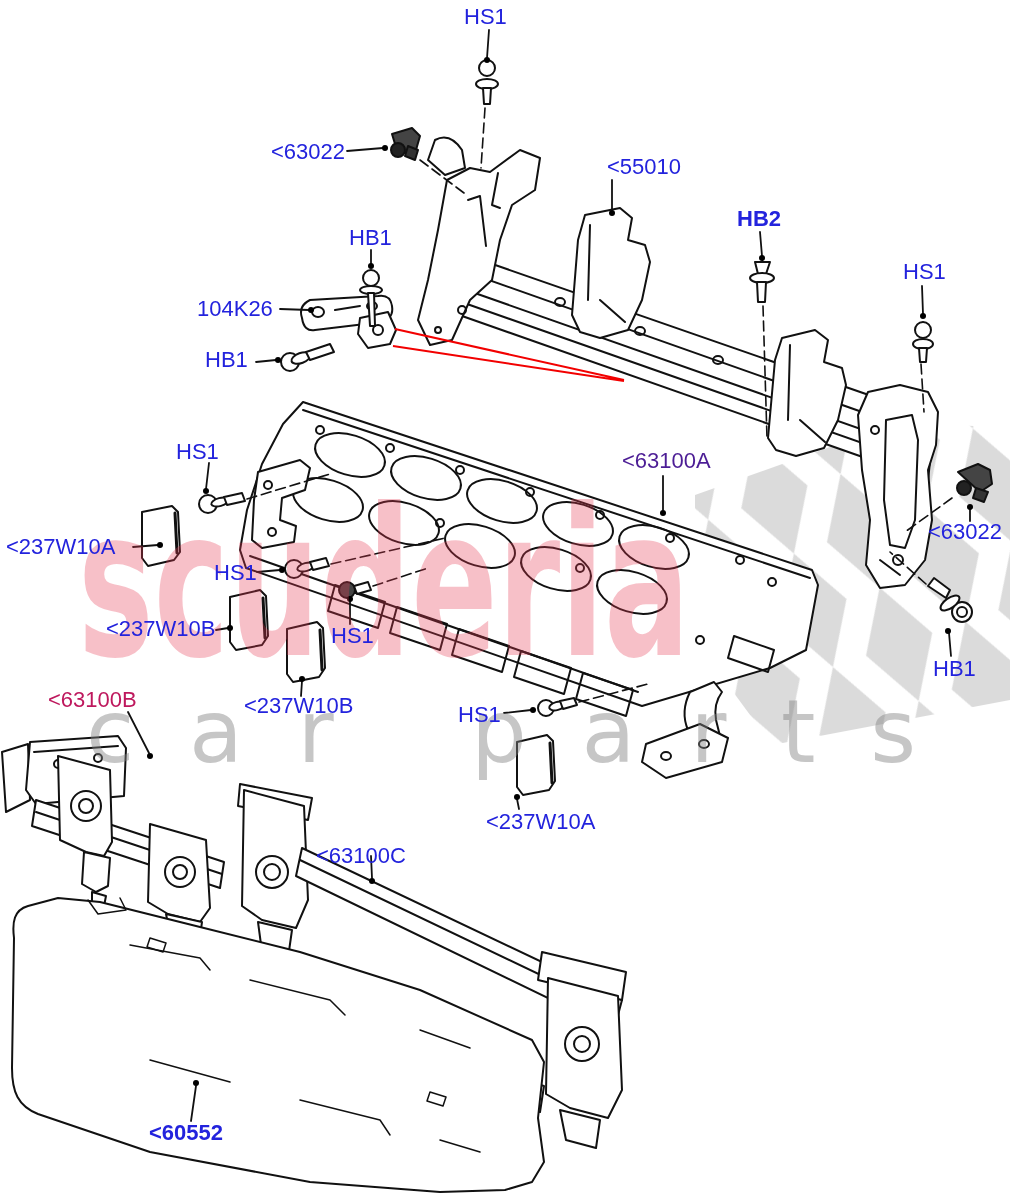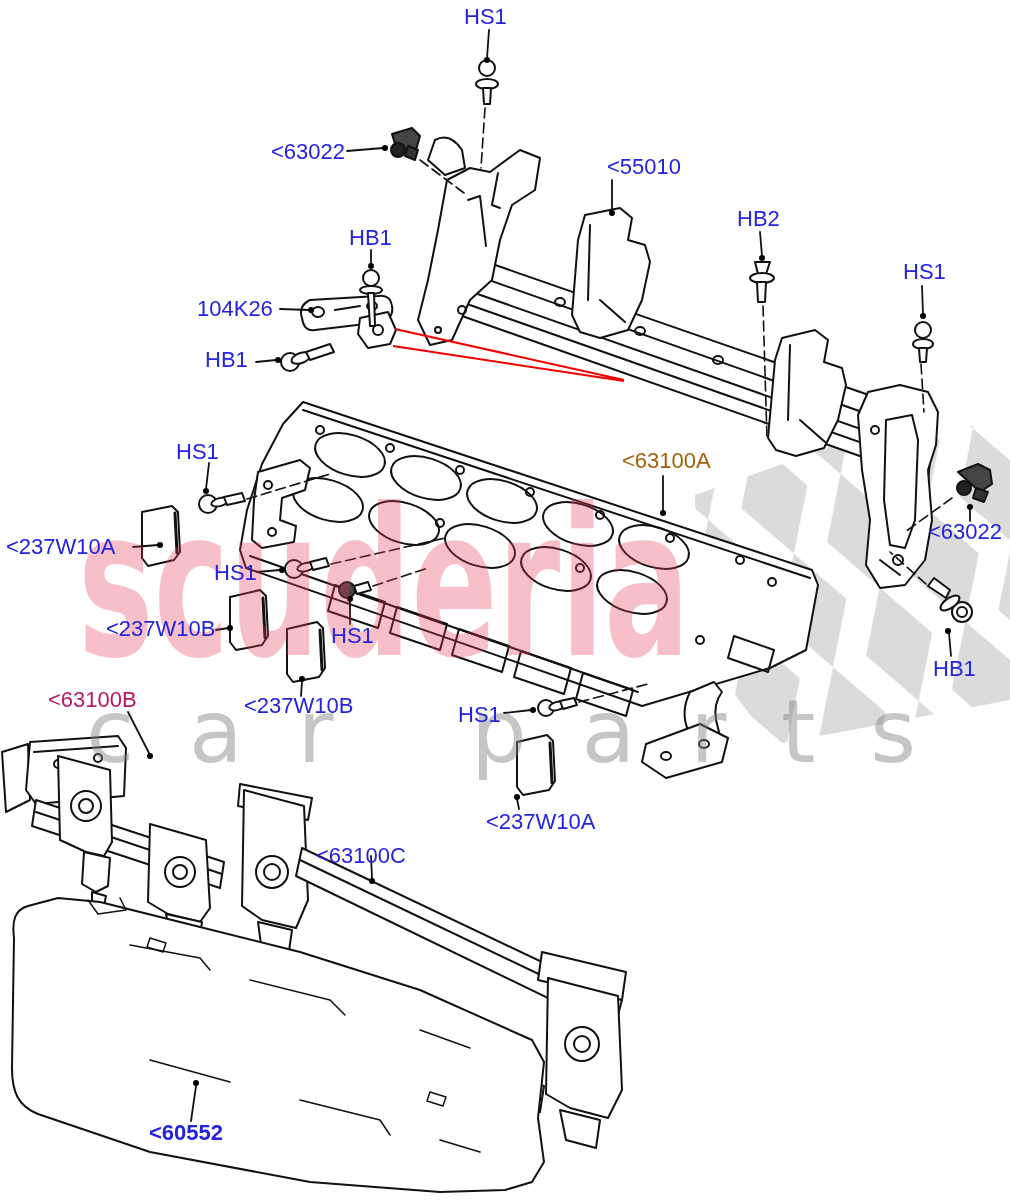"HB2" div.part-label { font-weight: none -> bold }
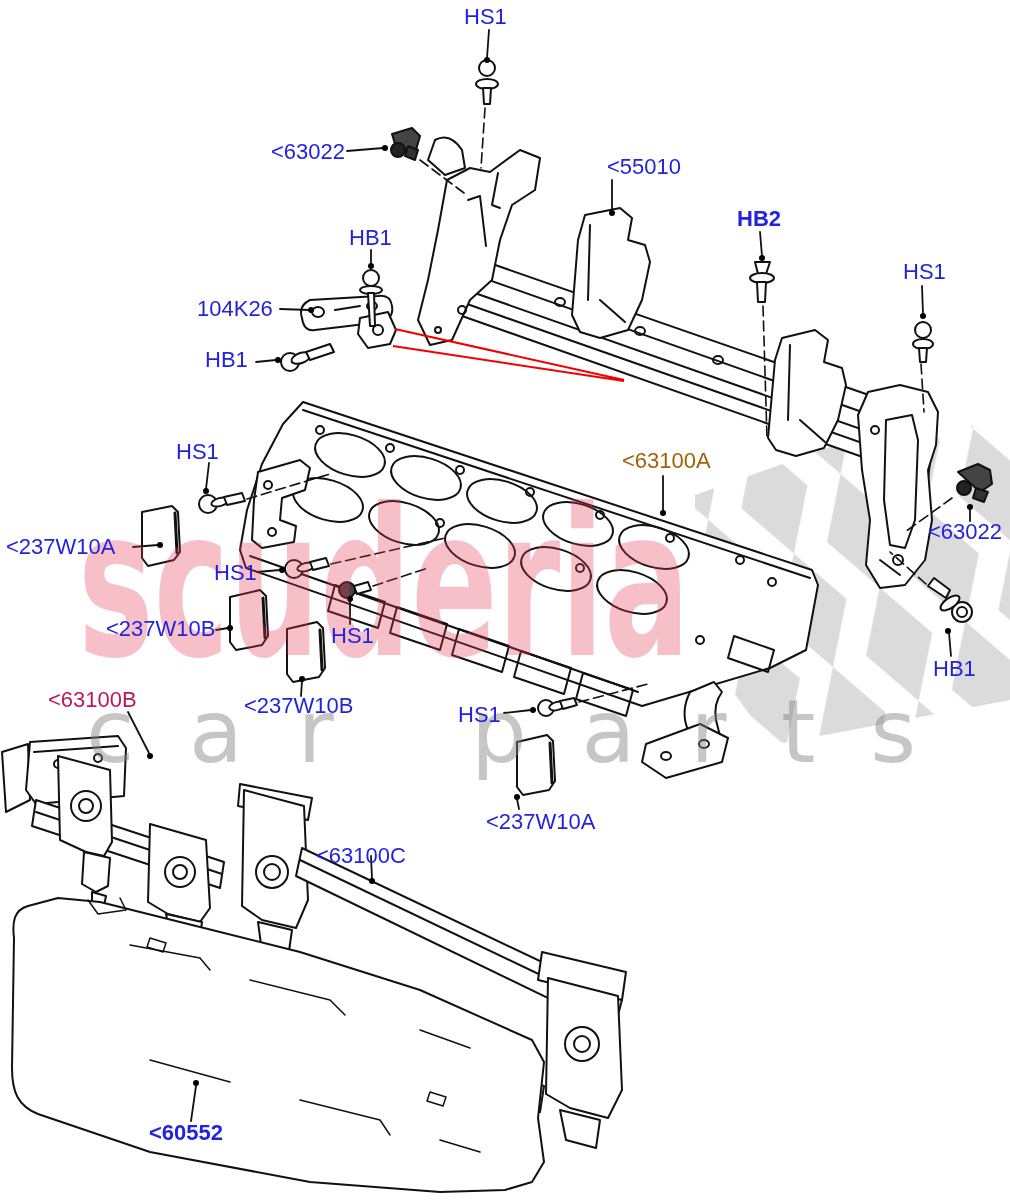"<63100A" div.part-label { color: #a16207 -> #4c1d95 }
